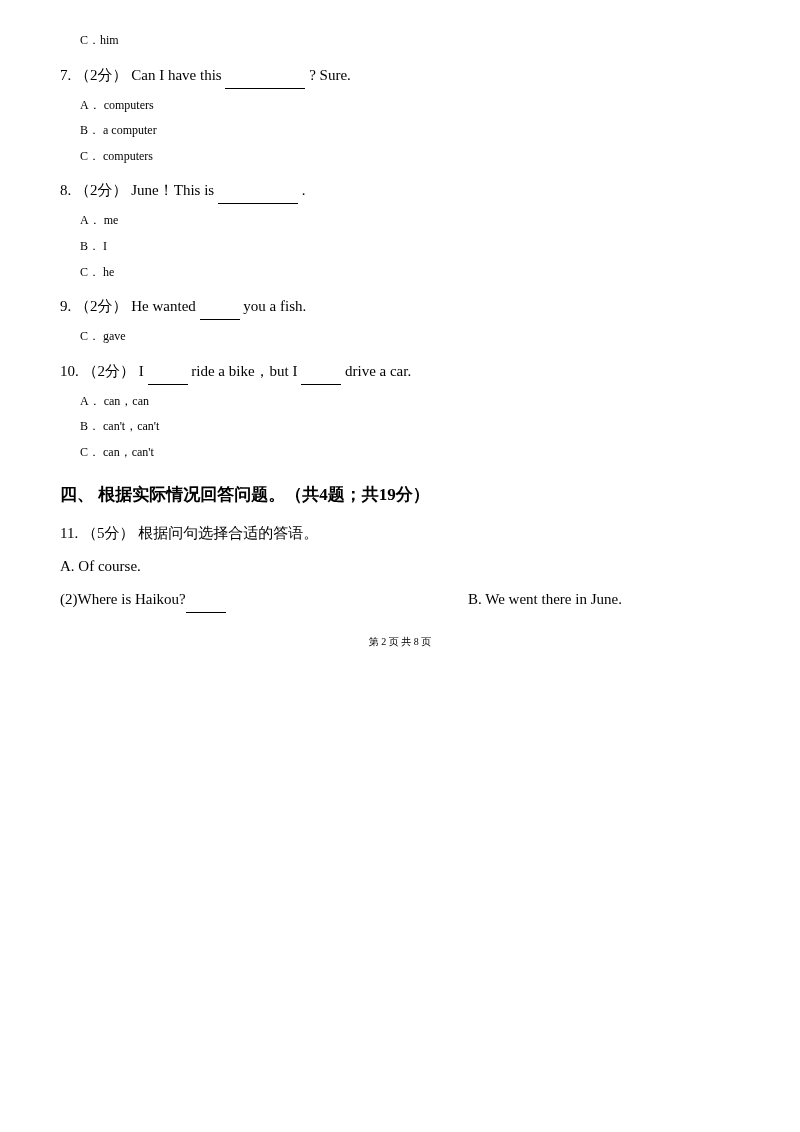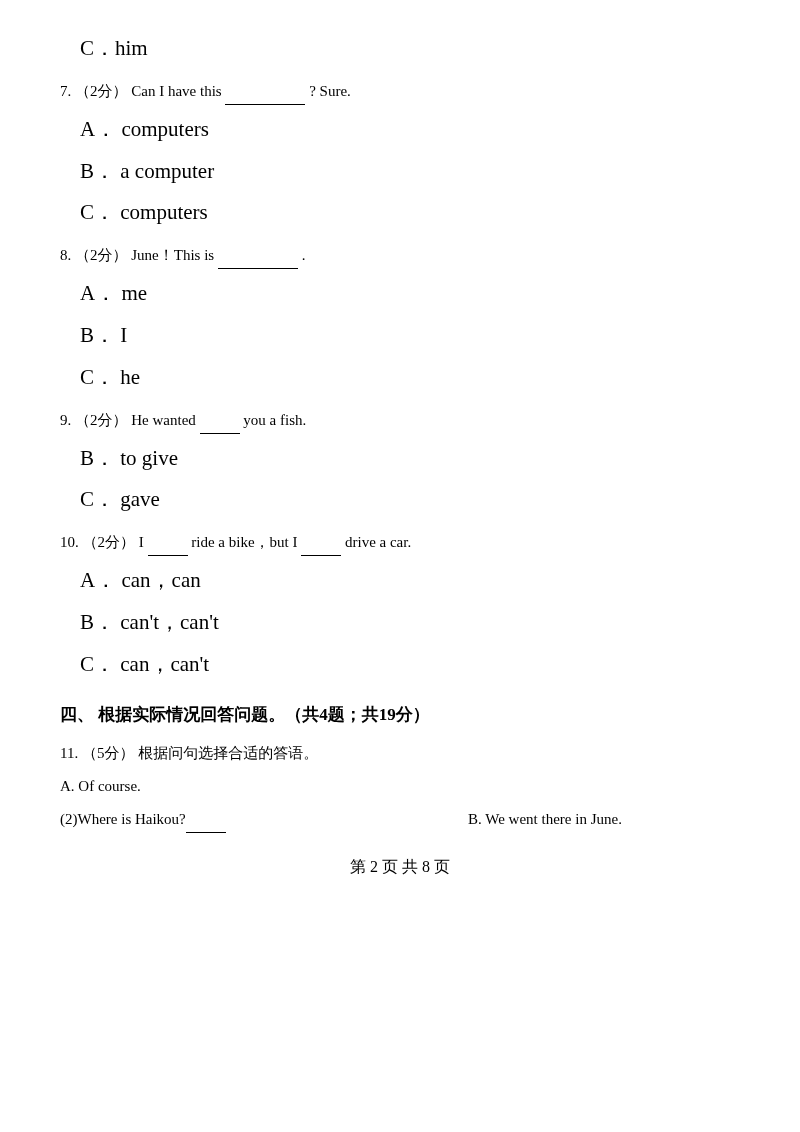"C．him" .option-line { font-size: 21px -> 12px }
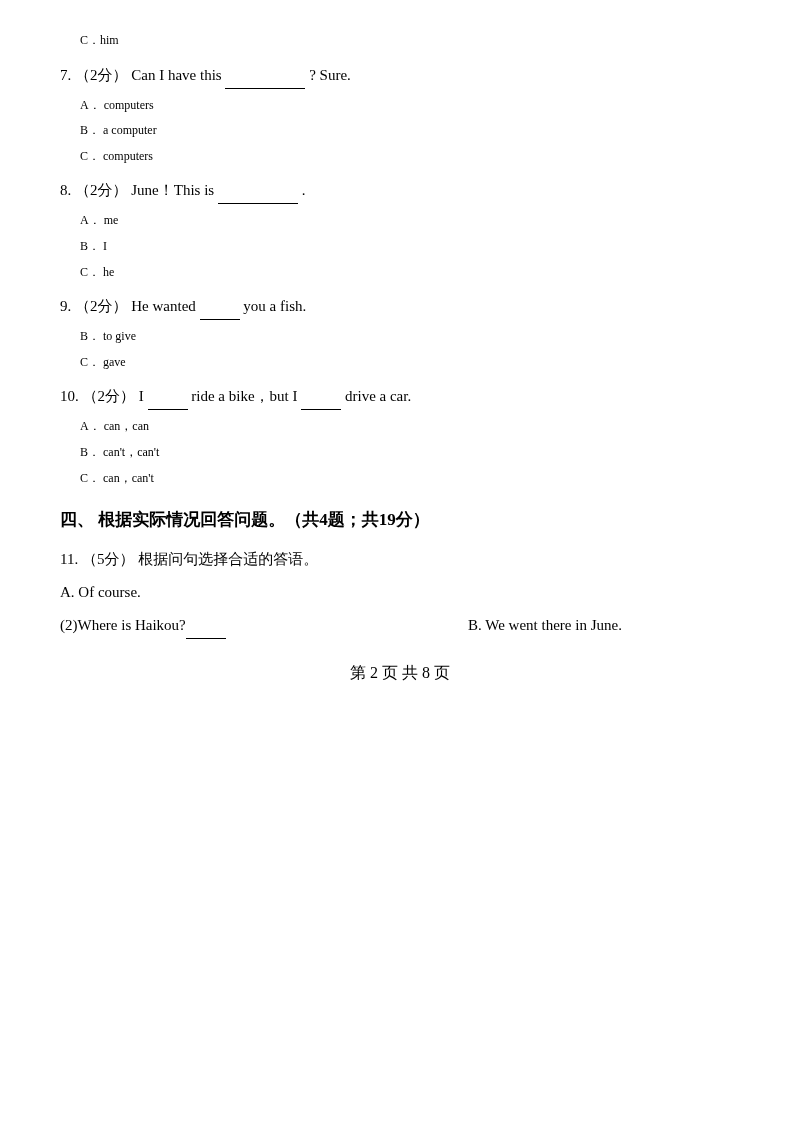"B． to give" div.option-line { html: <div> <span>B．</span> <span>to give</span> </div> -> none }
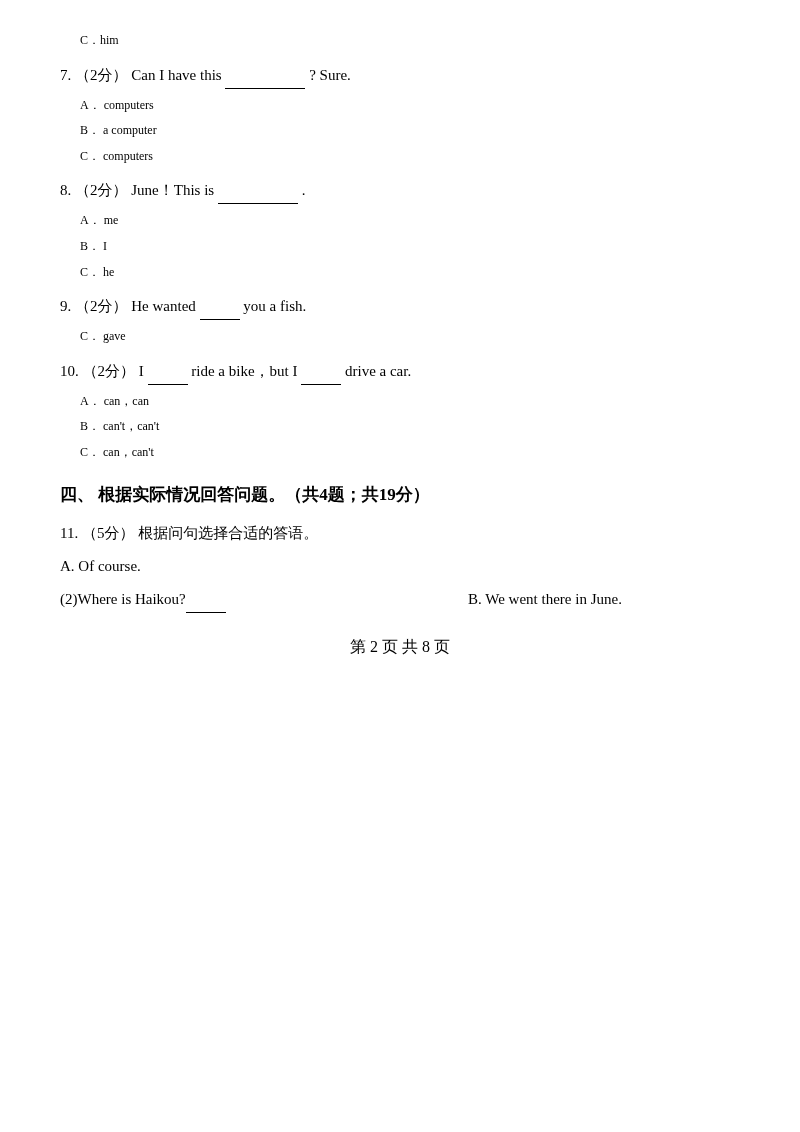"第 2 页 共 8" .page-footer { font-size: 16px -> 10px }
